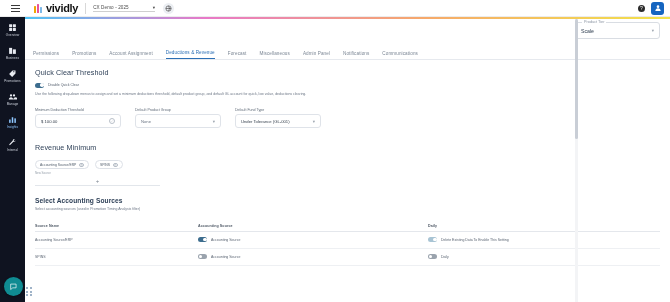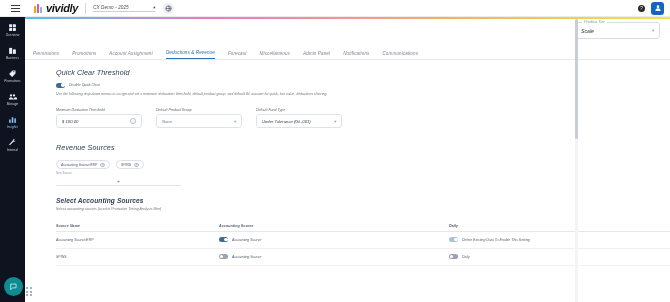"vividly" .app { font-style: italic -> none }
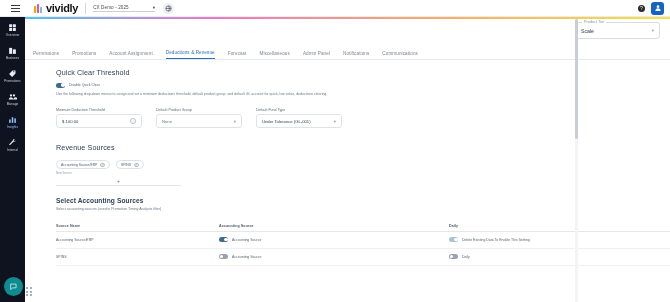"Quick Clear Threshold" .content { margin-left: 21px -> none }
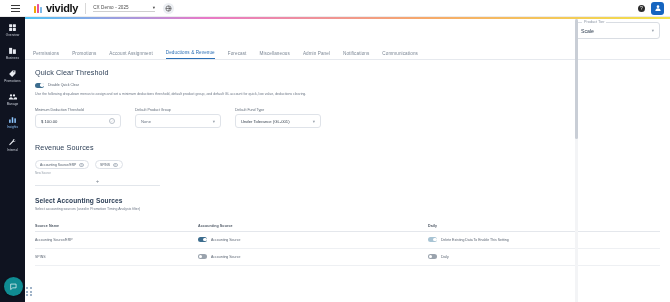"Revenue Sources" div.h-sec { text: Sources -> Minimum }
